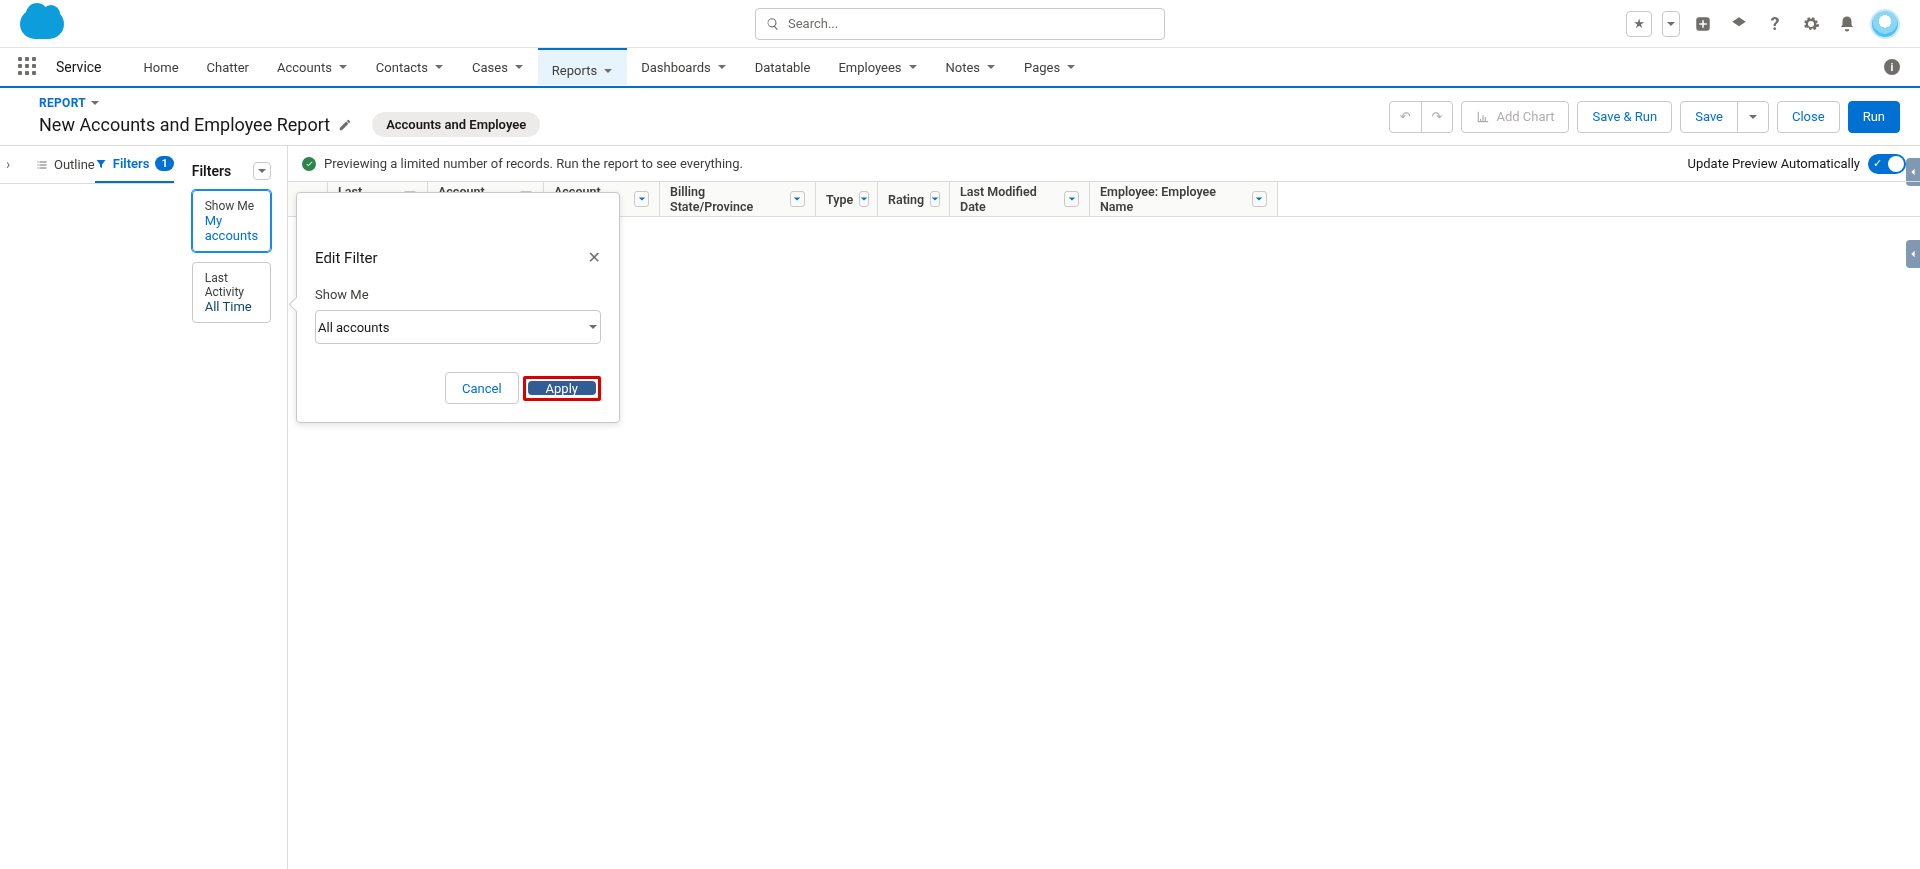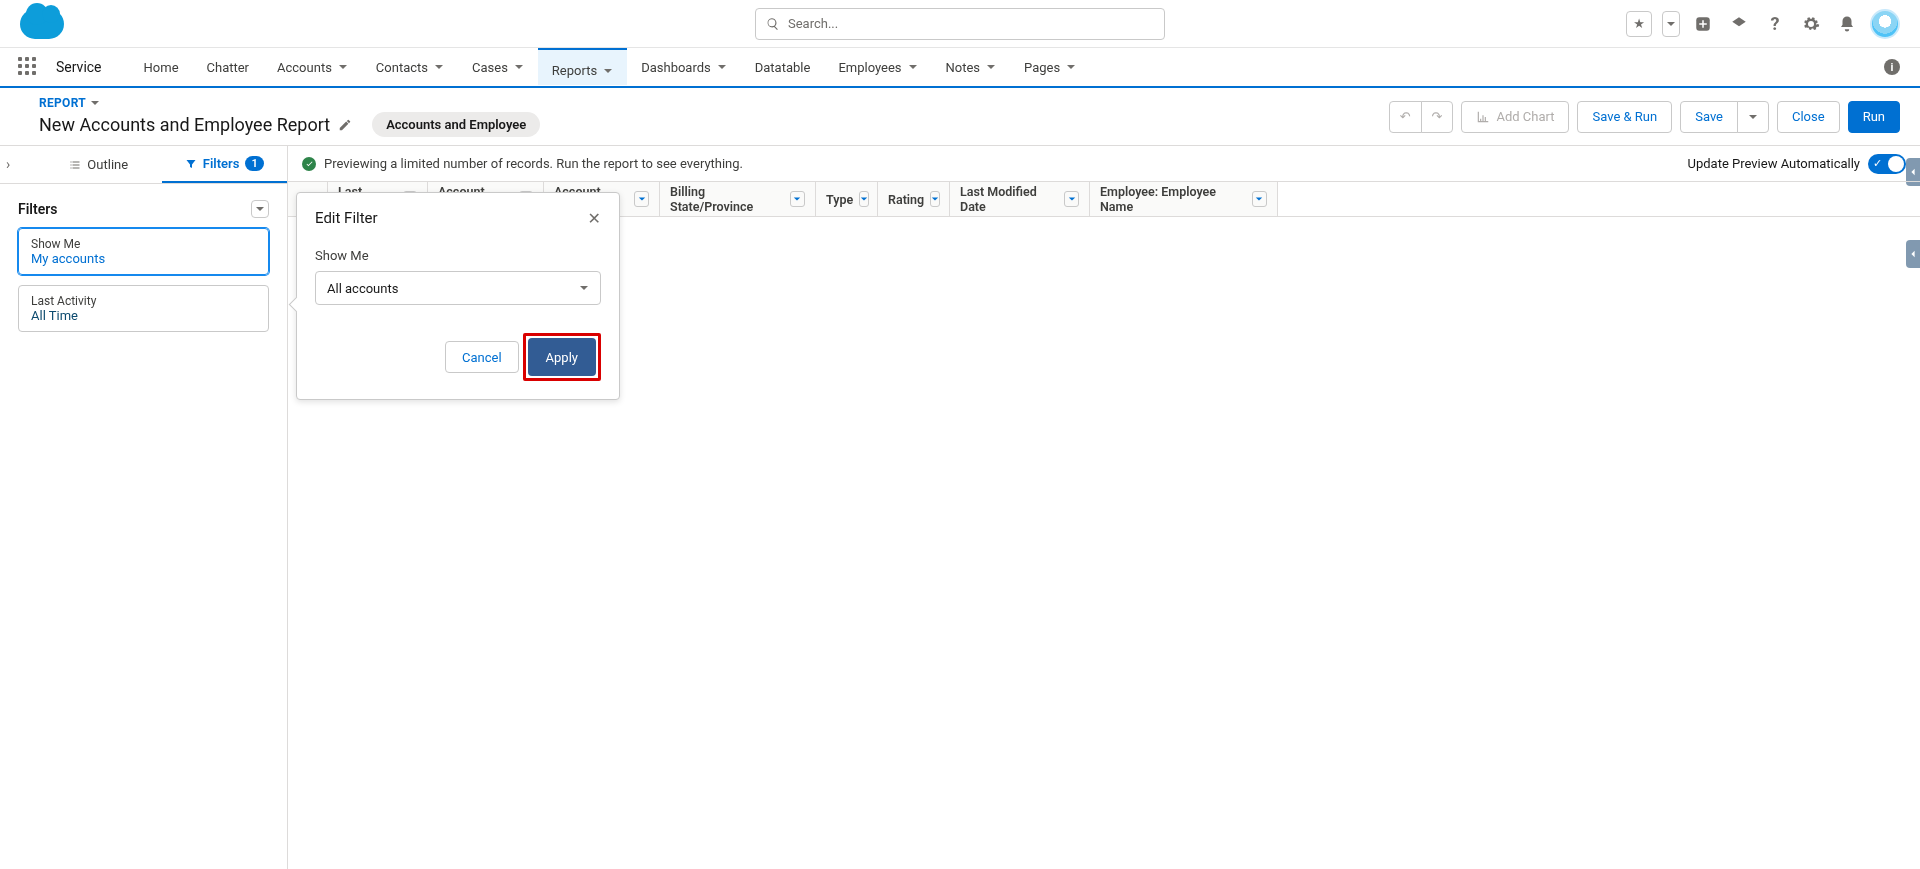"Outline" .left-rail { flex-direction: column -> none }
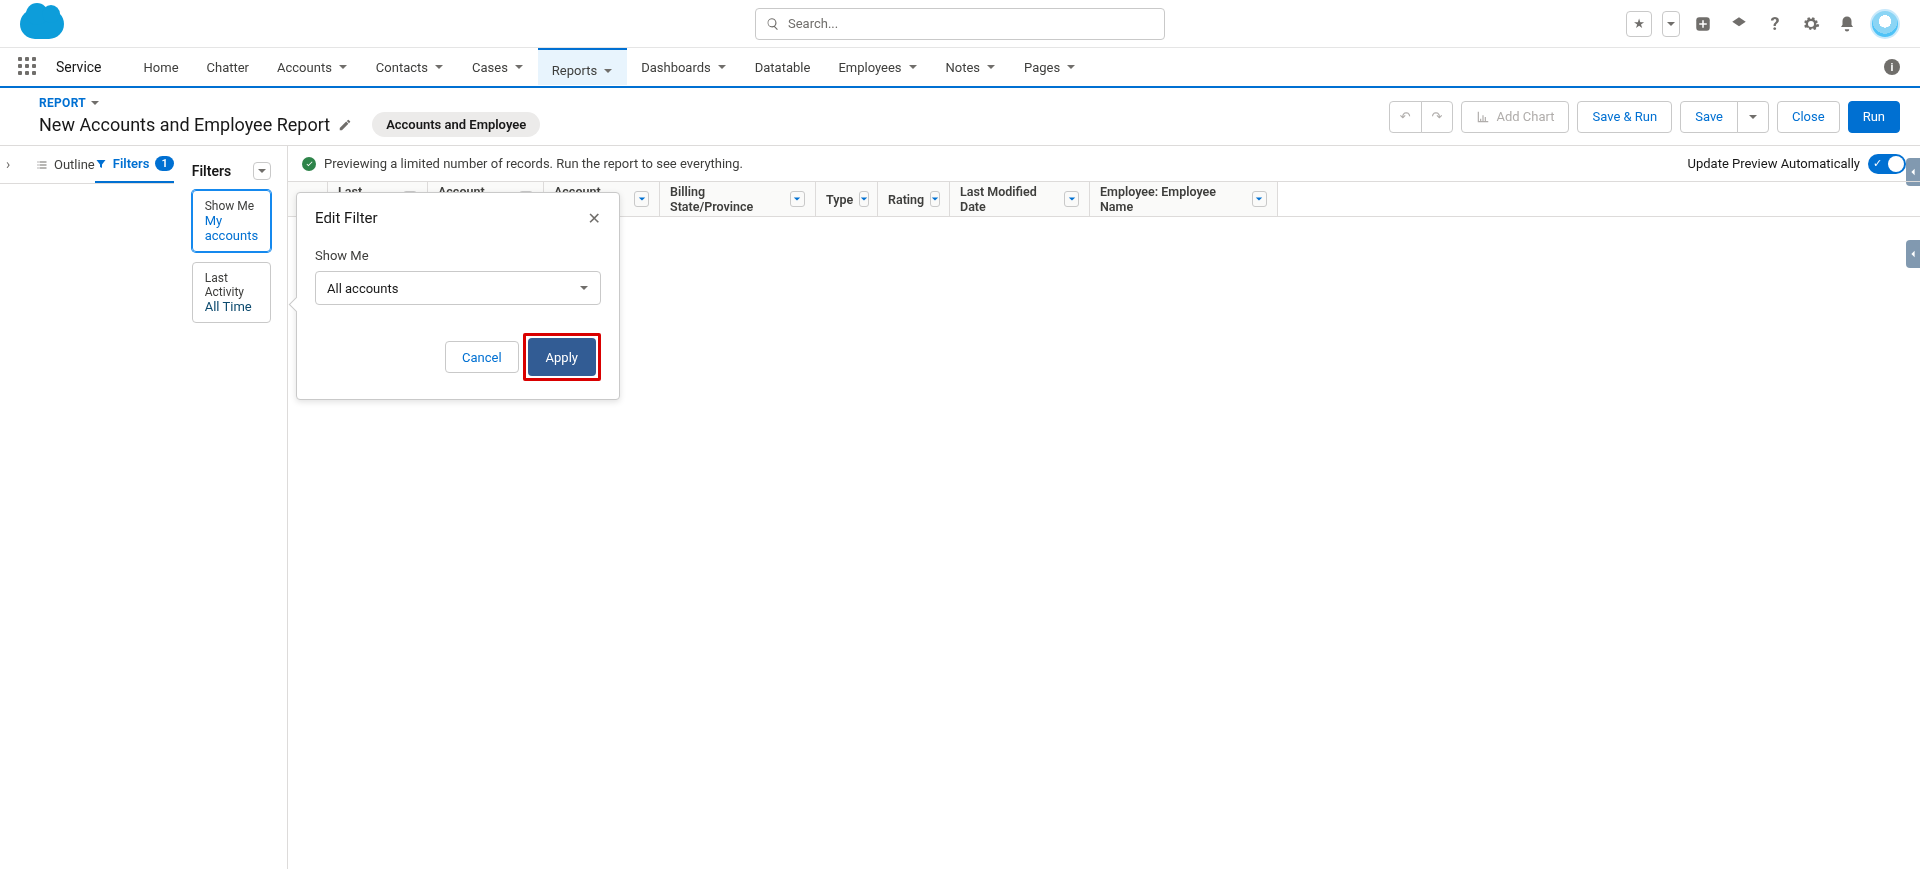"Edit Filter" .popover-head { align-items: flex-start -> center; margin-top: none -> 39px }
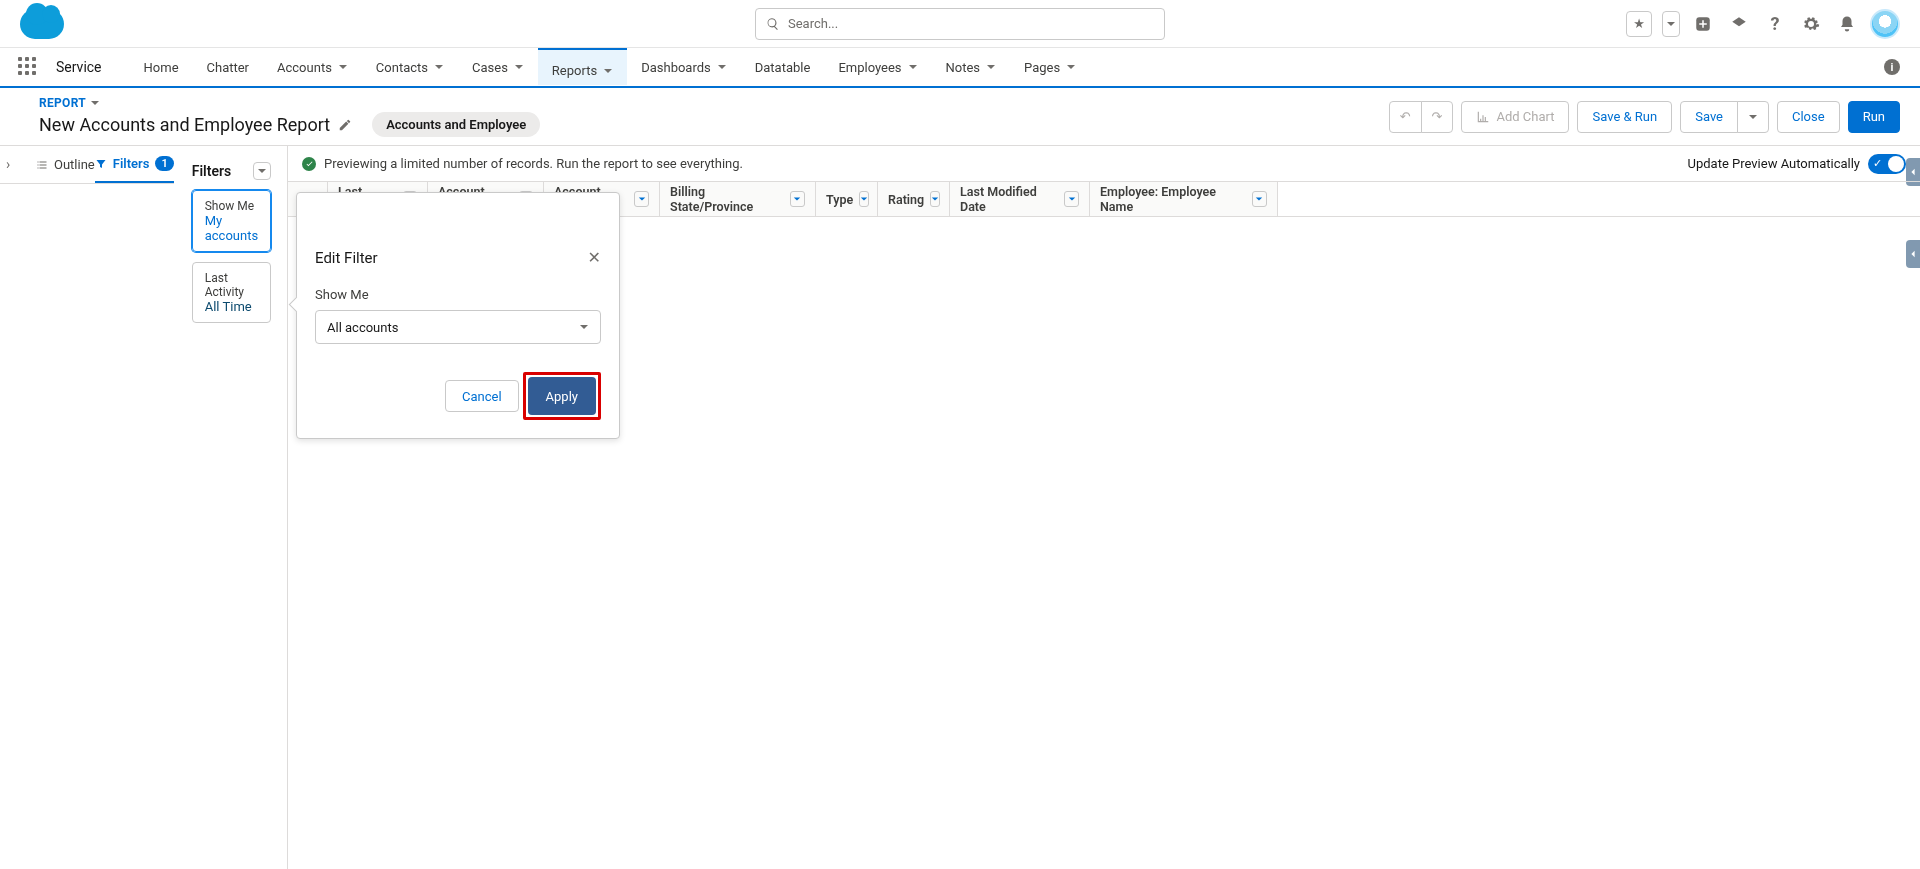"All accounts" .select-box { padding: 0 11px -> 0 2px }
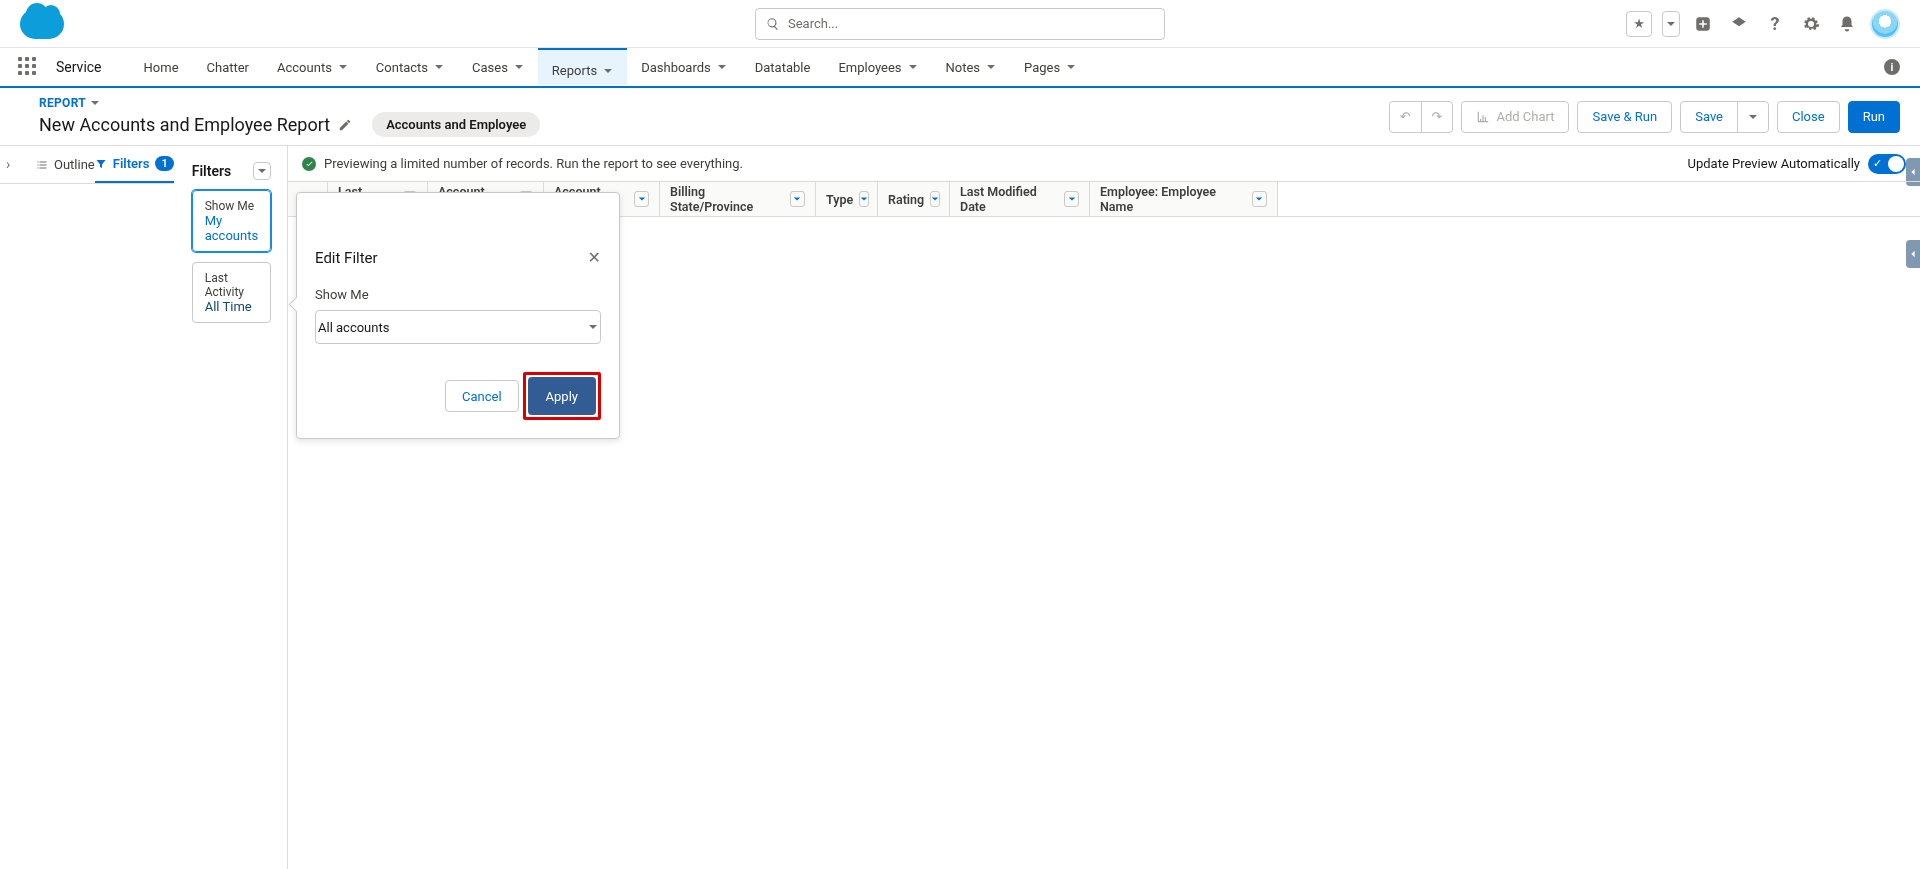"Apply" .btn-apply { height: 38px -> 14px }
